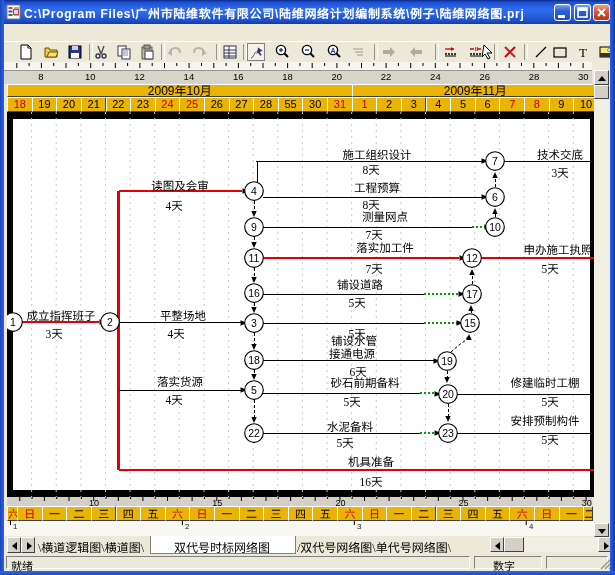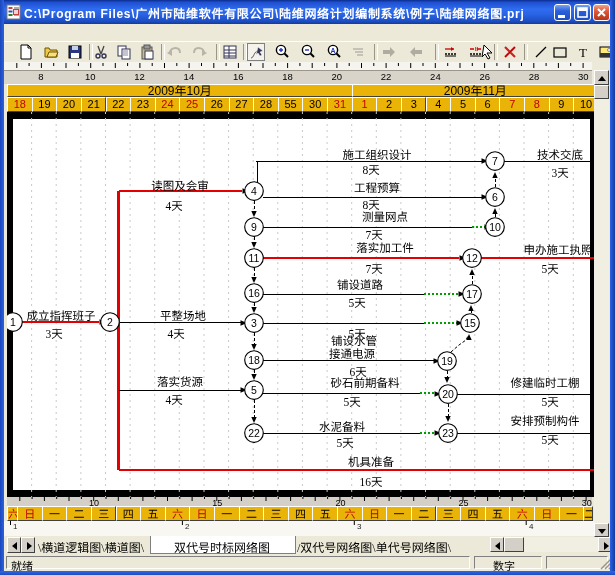"水泥备料" span { left: 335px -> 343px }
